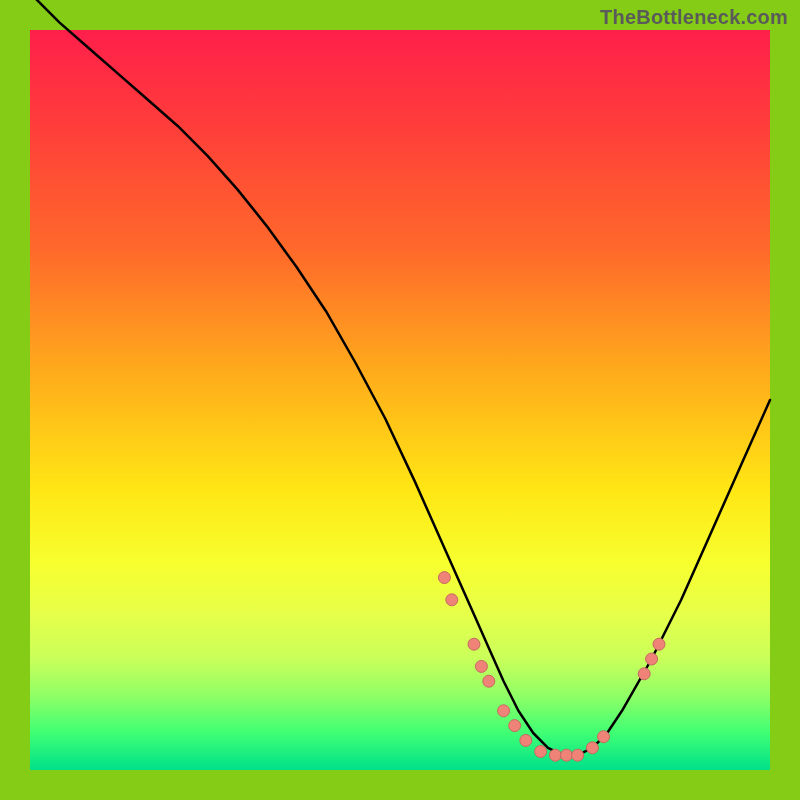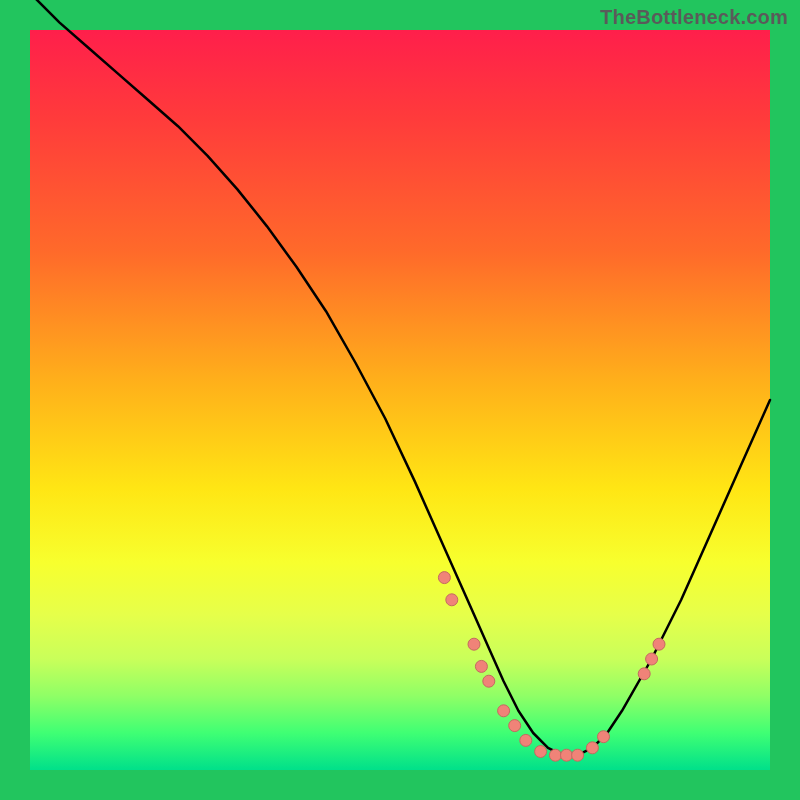"TheBottleneck.com" .frame { background: #22c55e -> #84cc16 }
